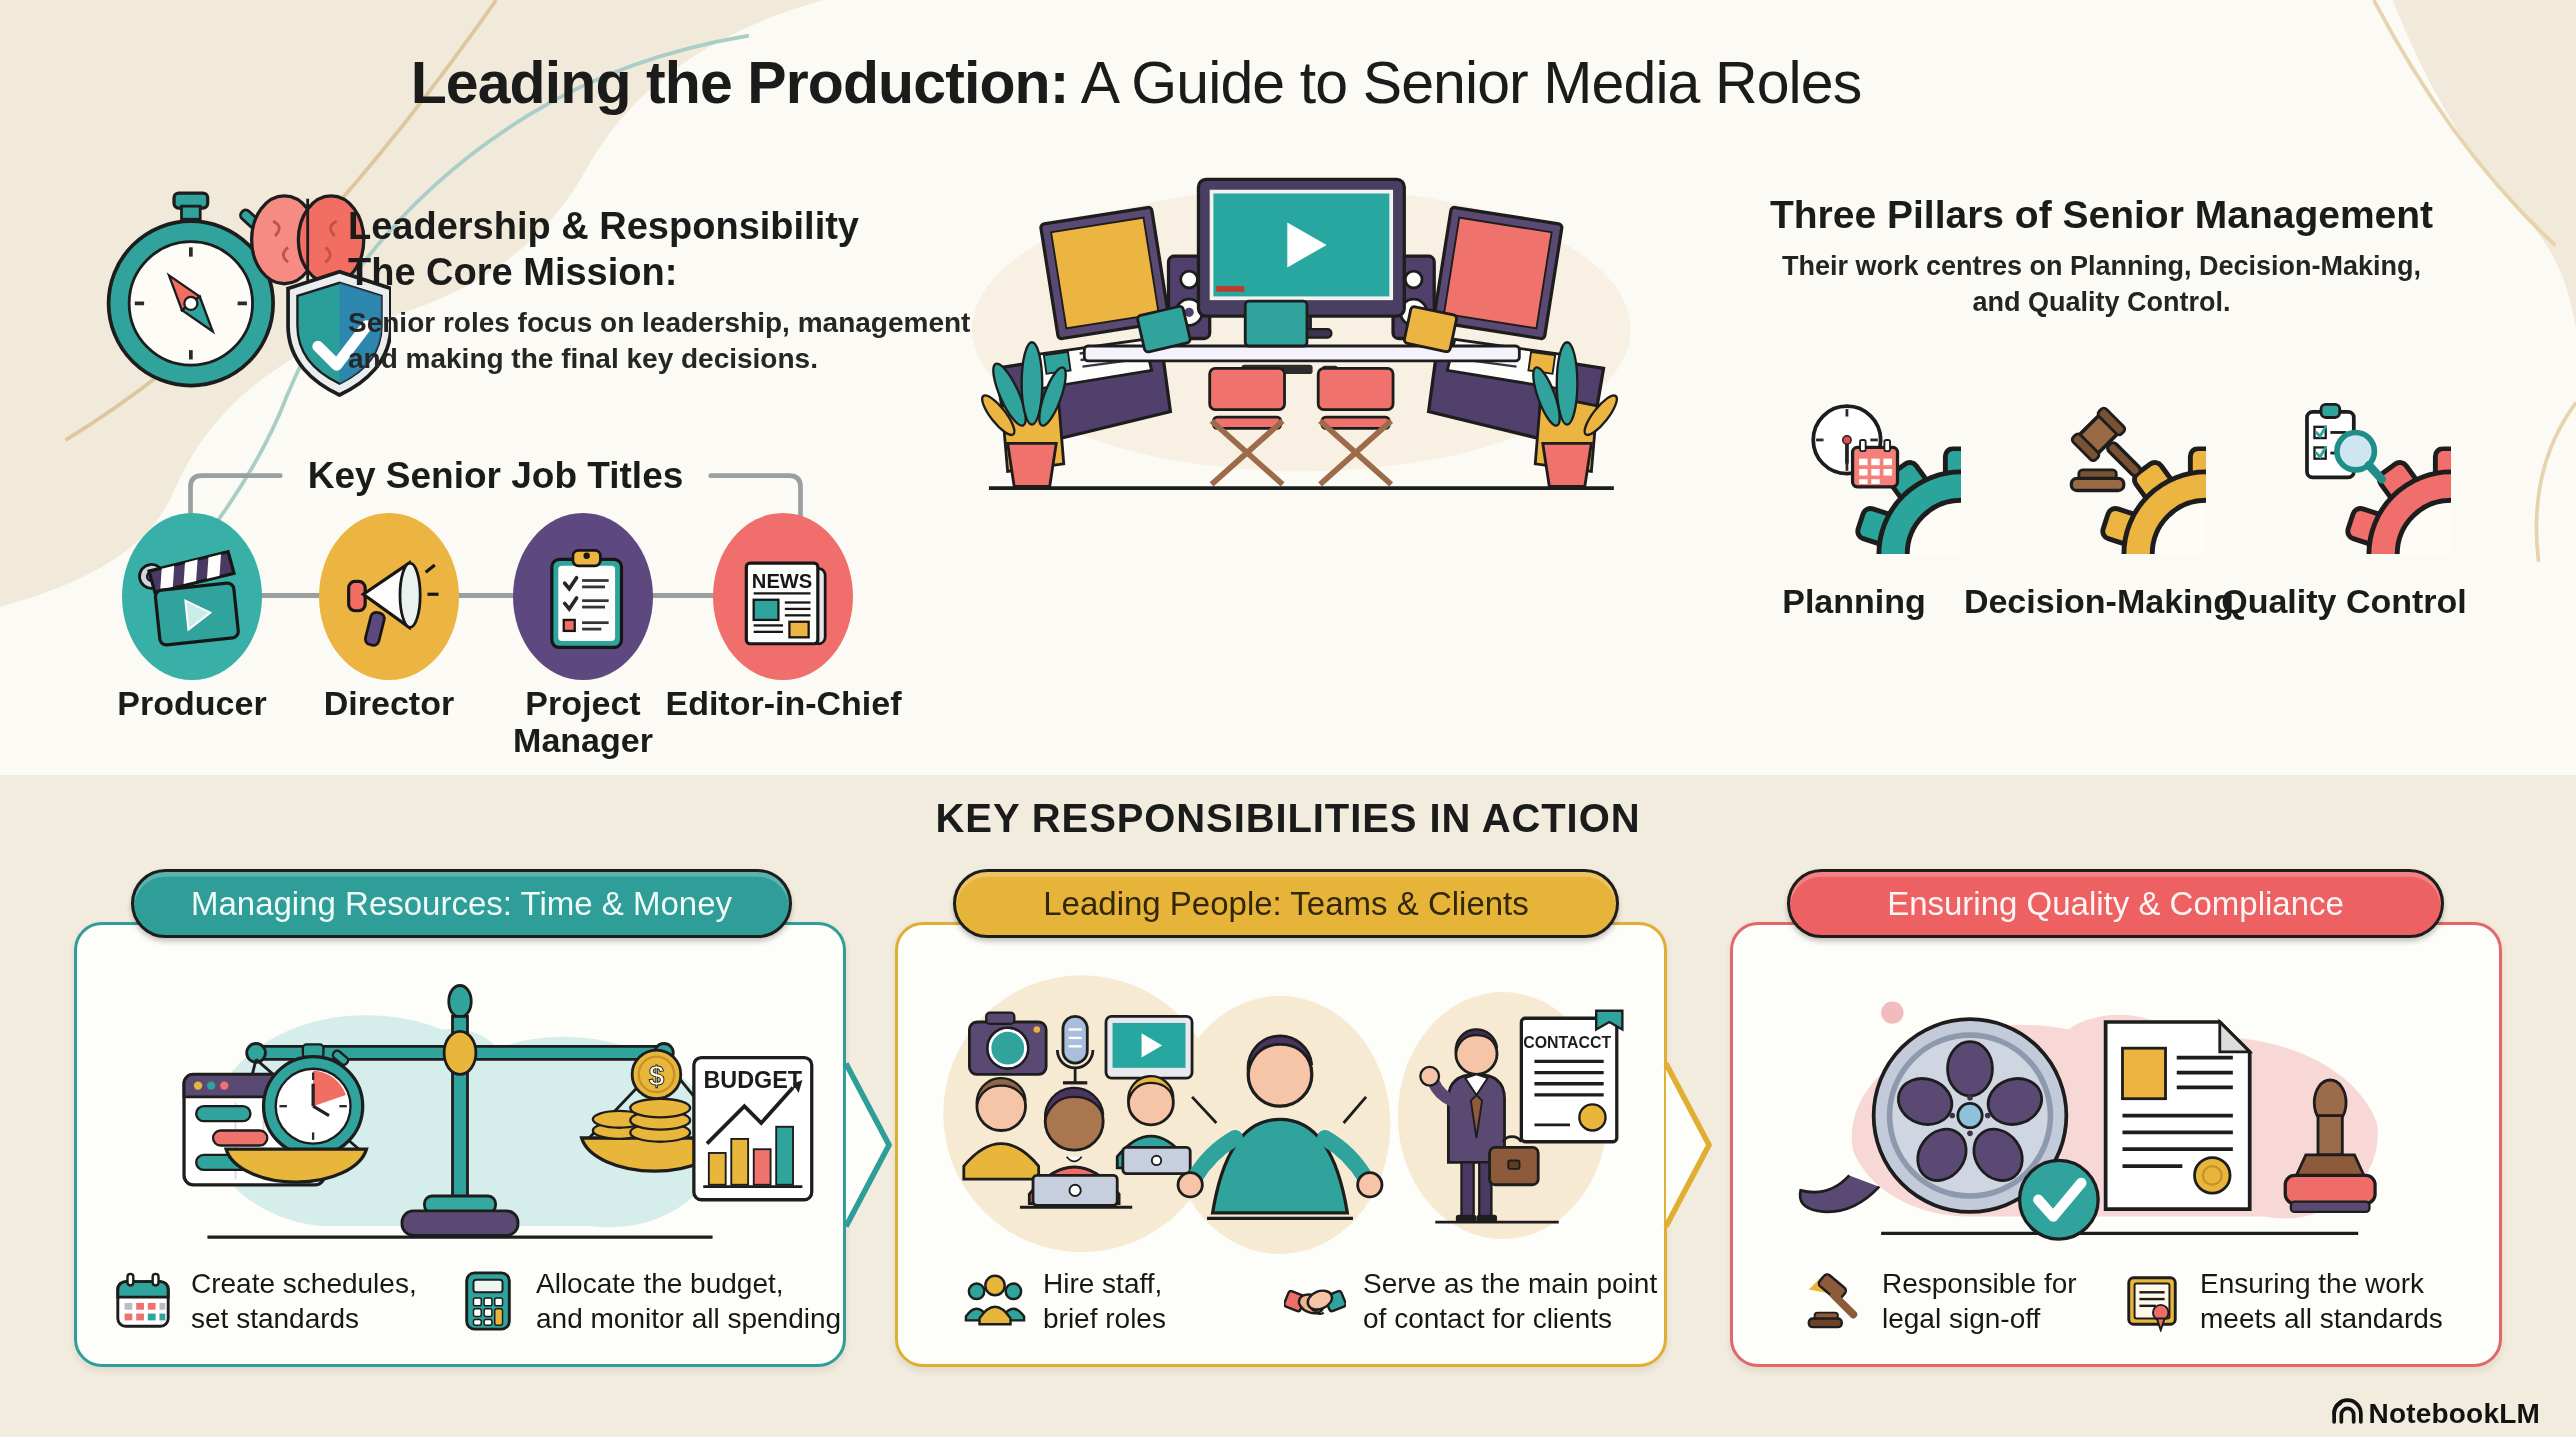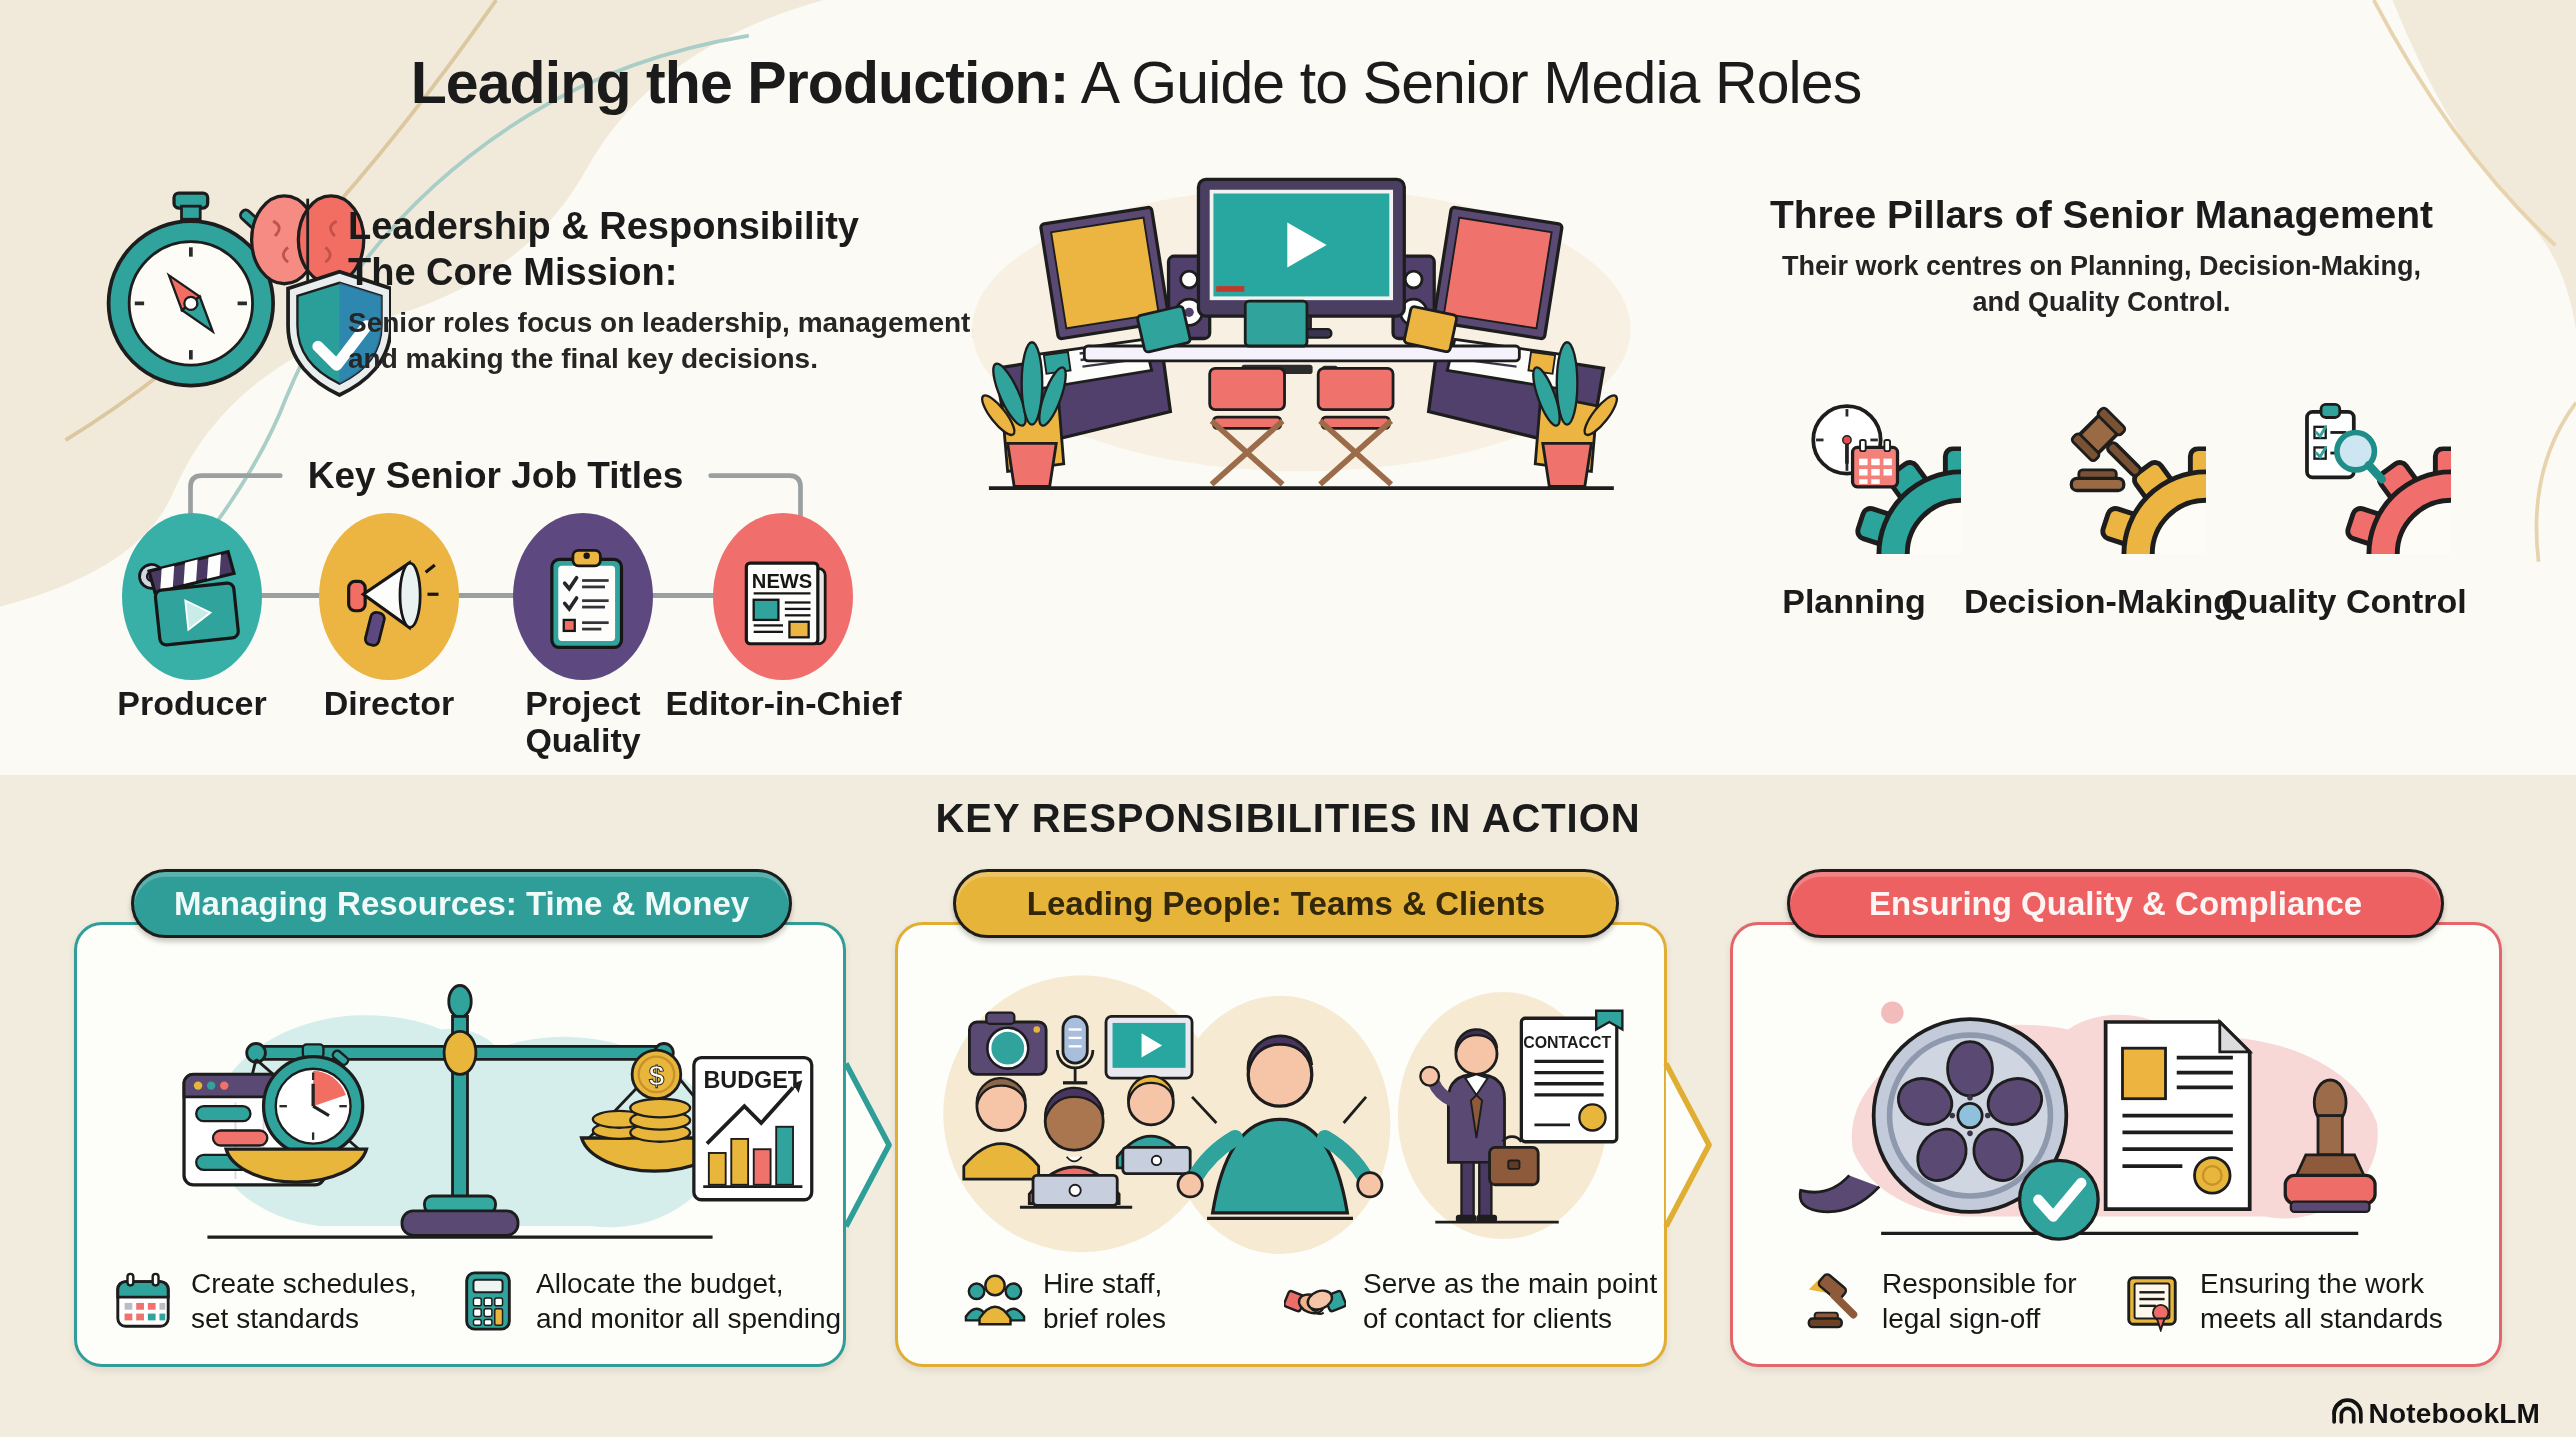"Project Quality" div.job-label { text: Quality -> Manager }
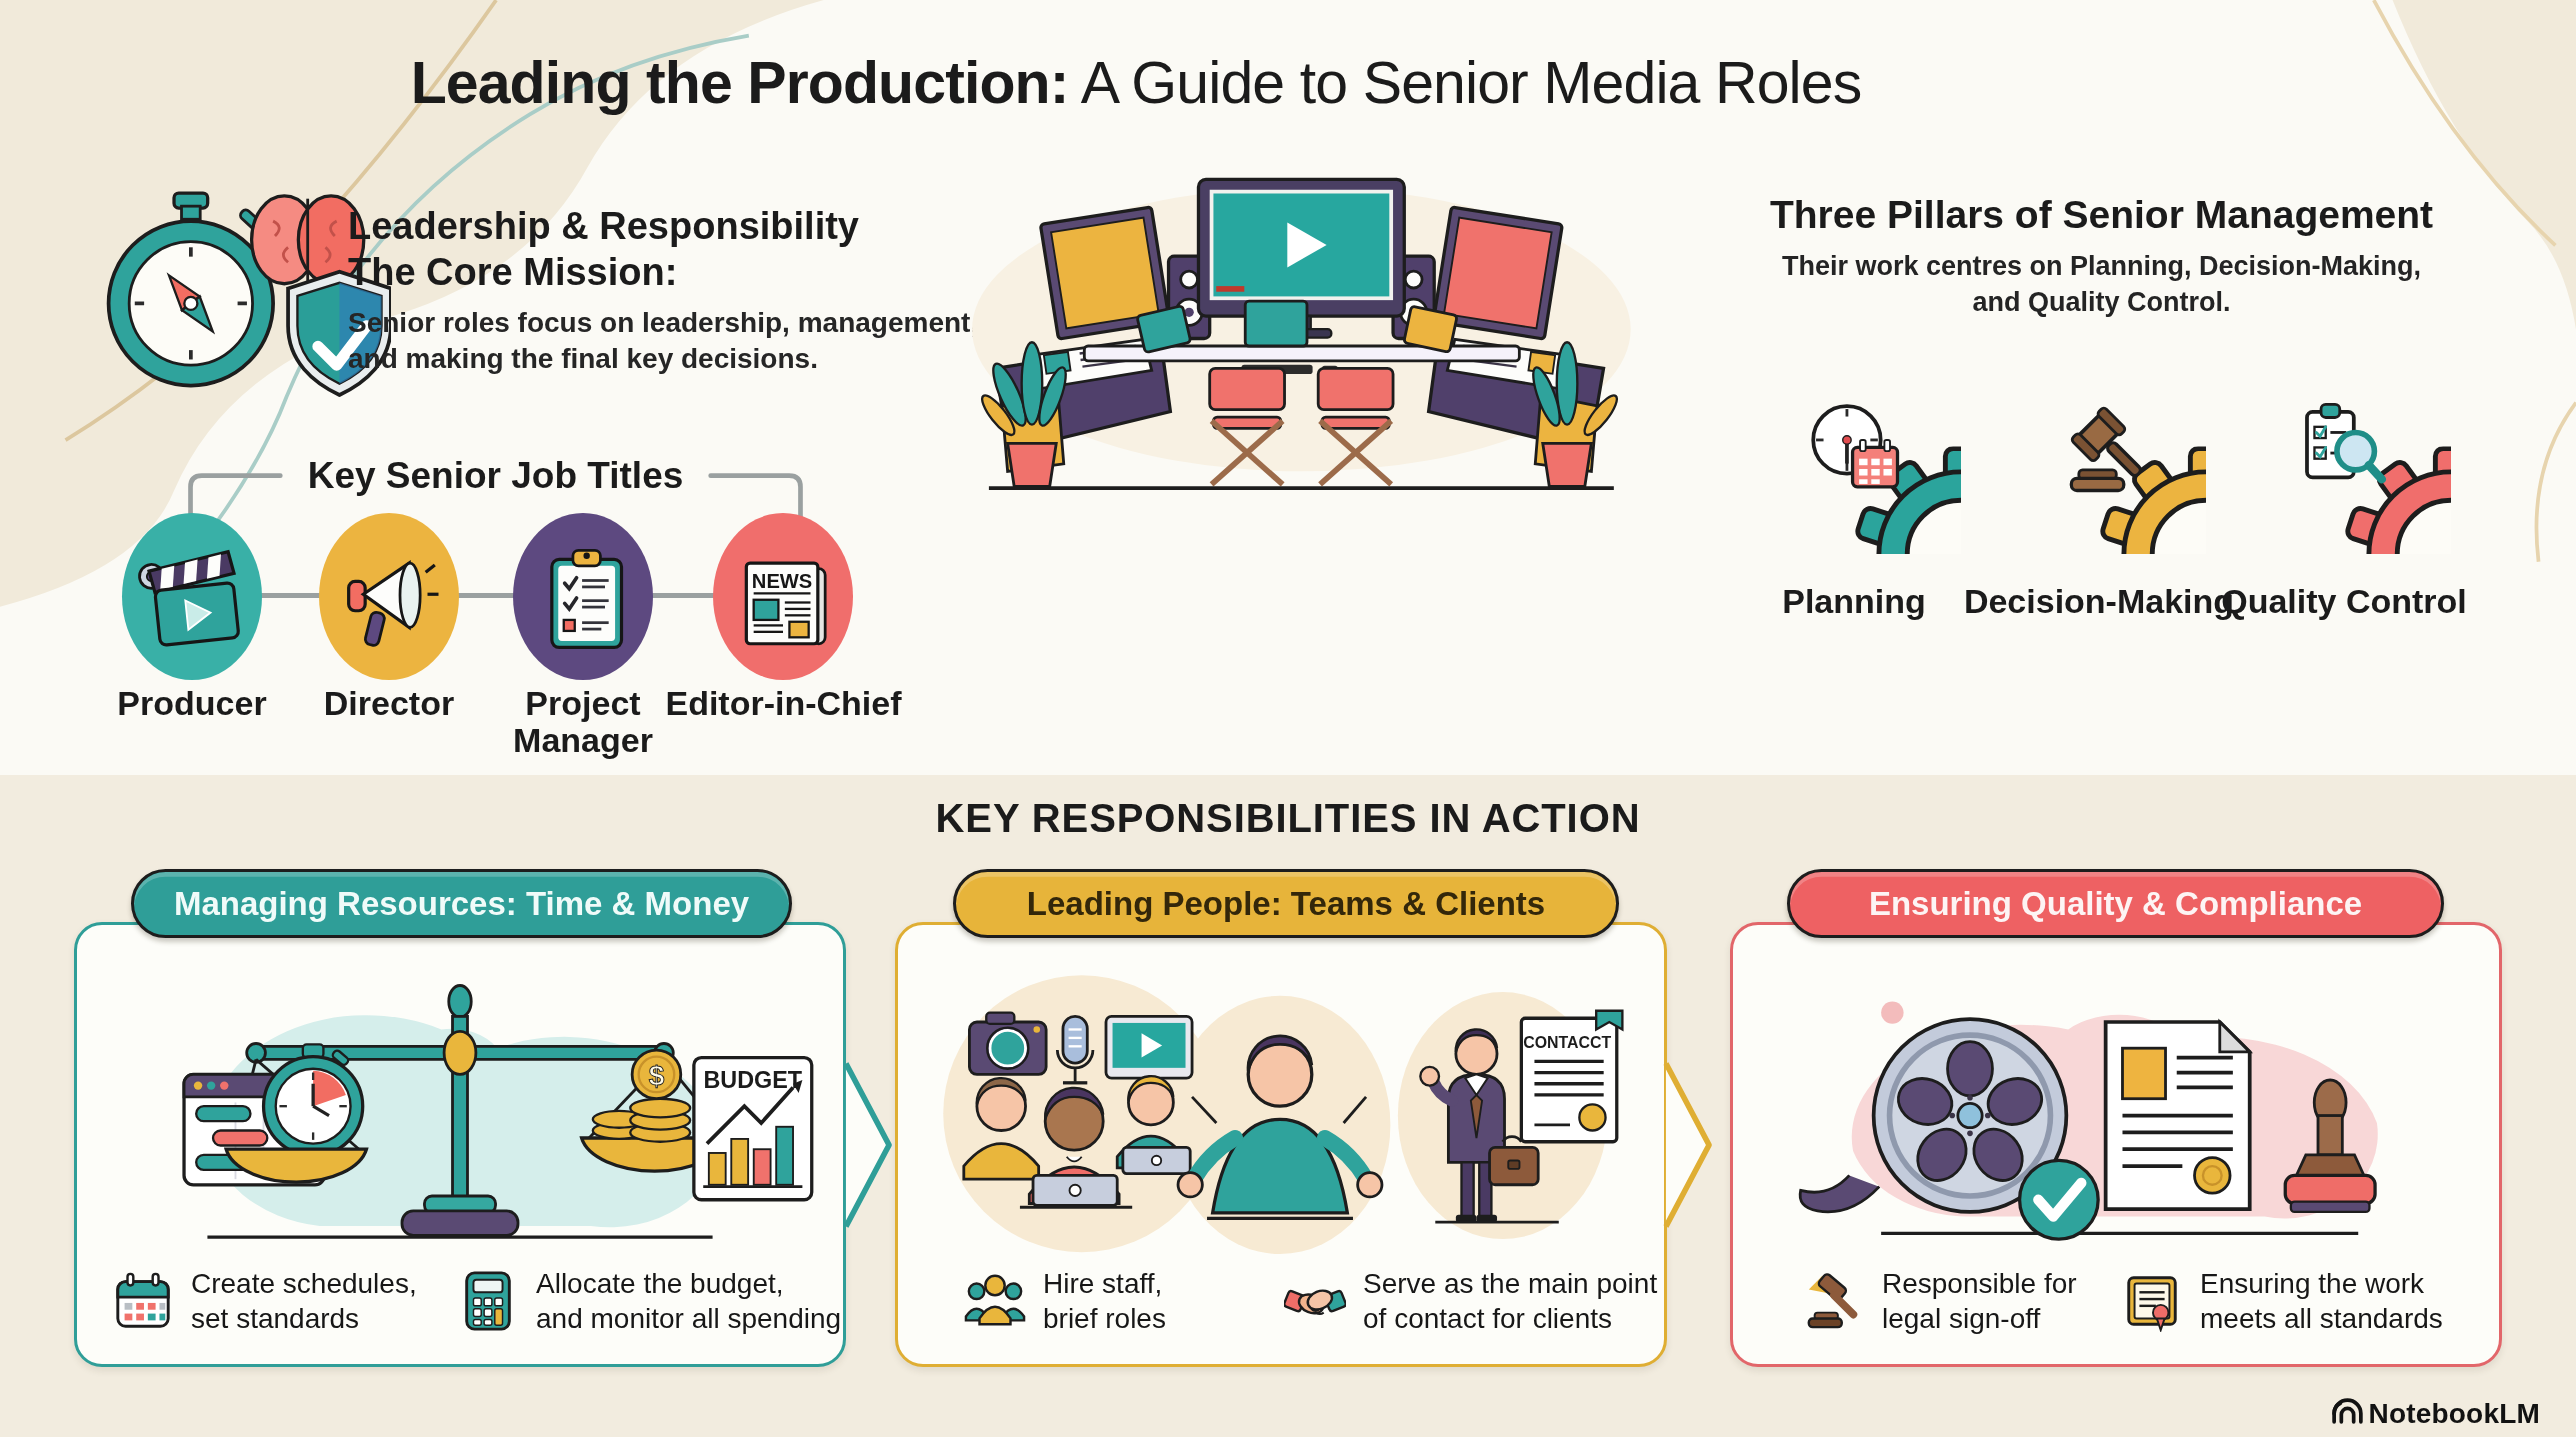"Managing Resources: Time & Money" .pill { font-weight: bold -> normal }
